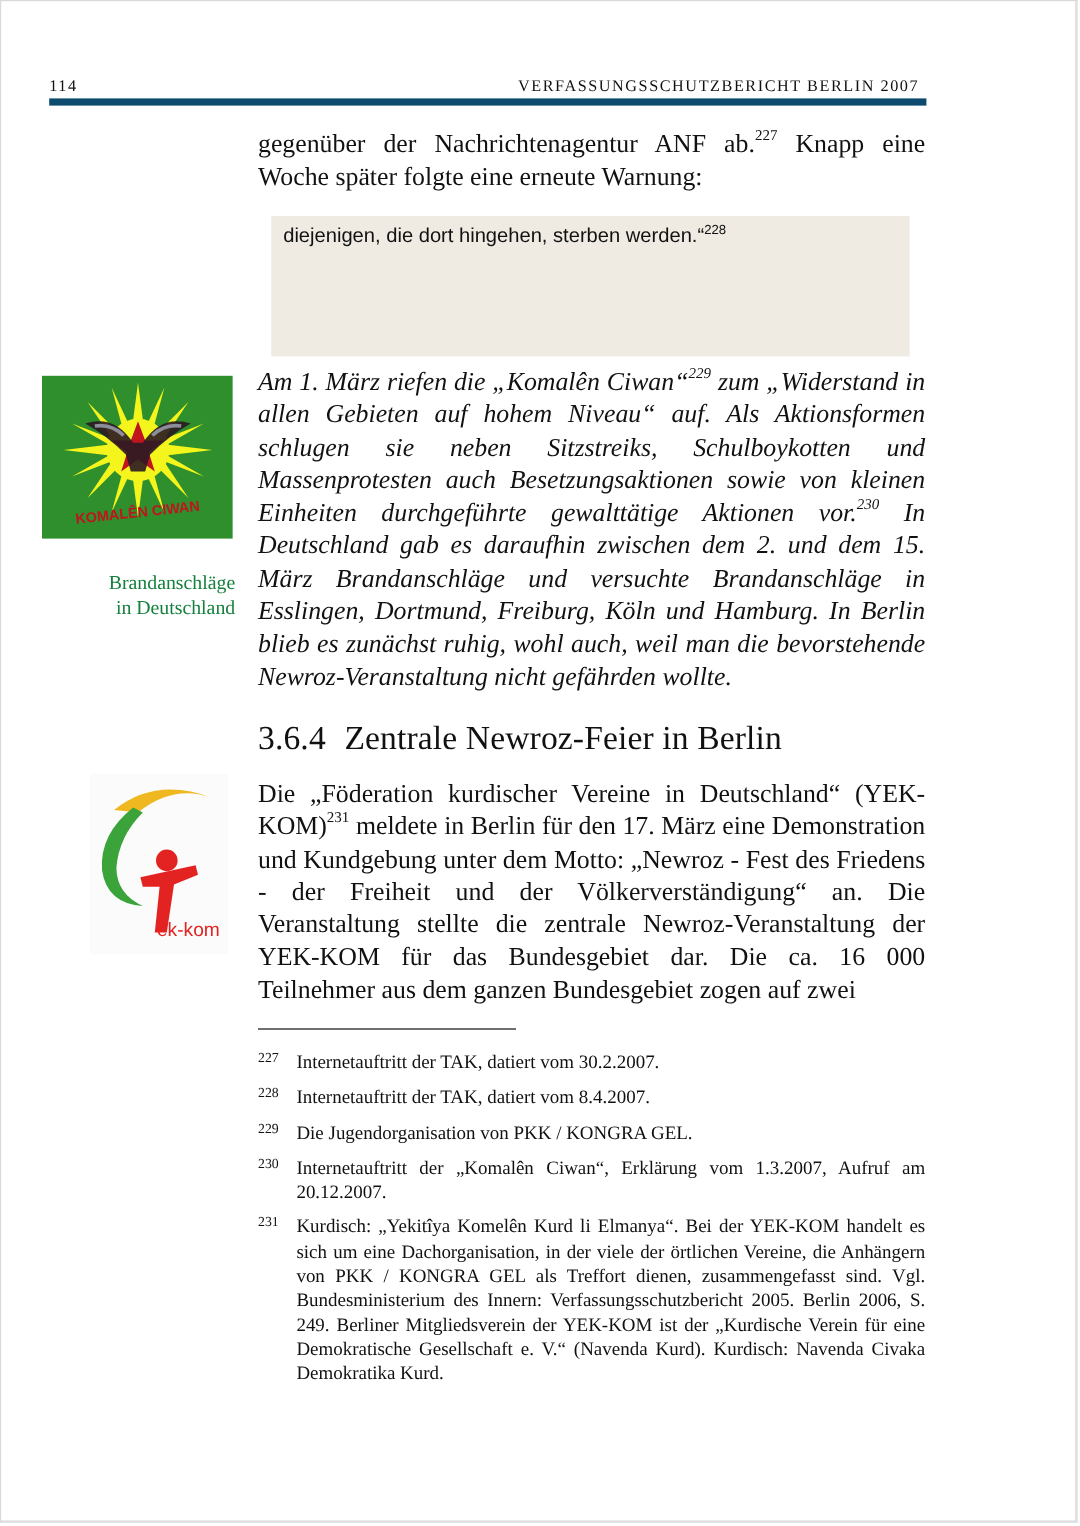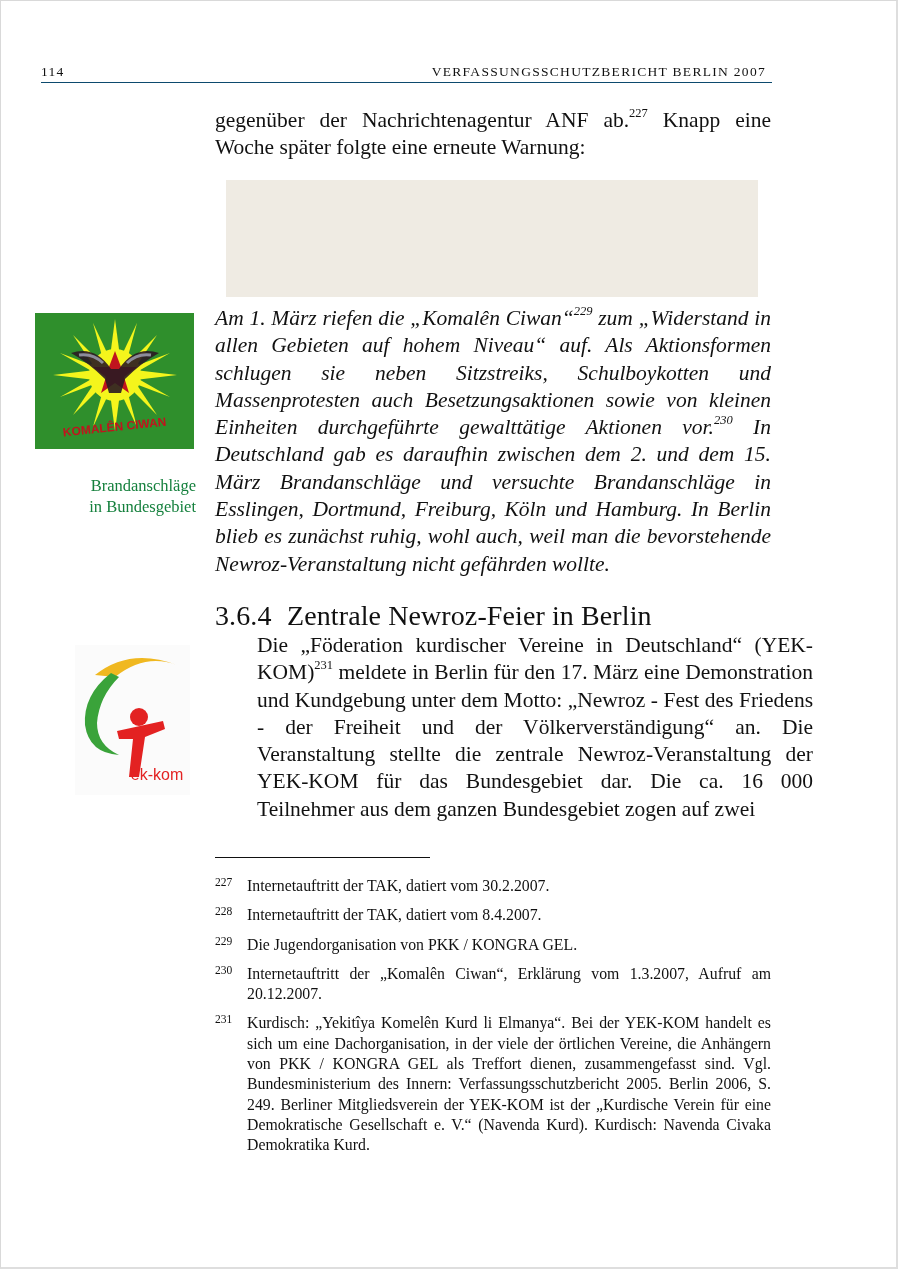"114" .running-head { border-bottom: 1px solid #0c4a6e -> 6px solid #0c4a6e }
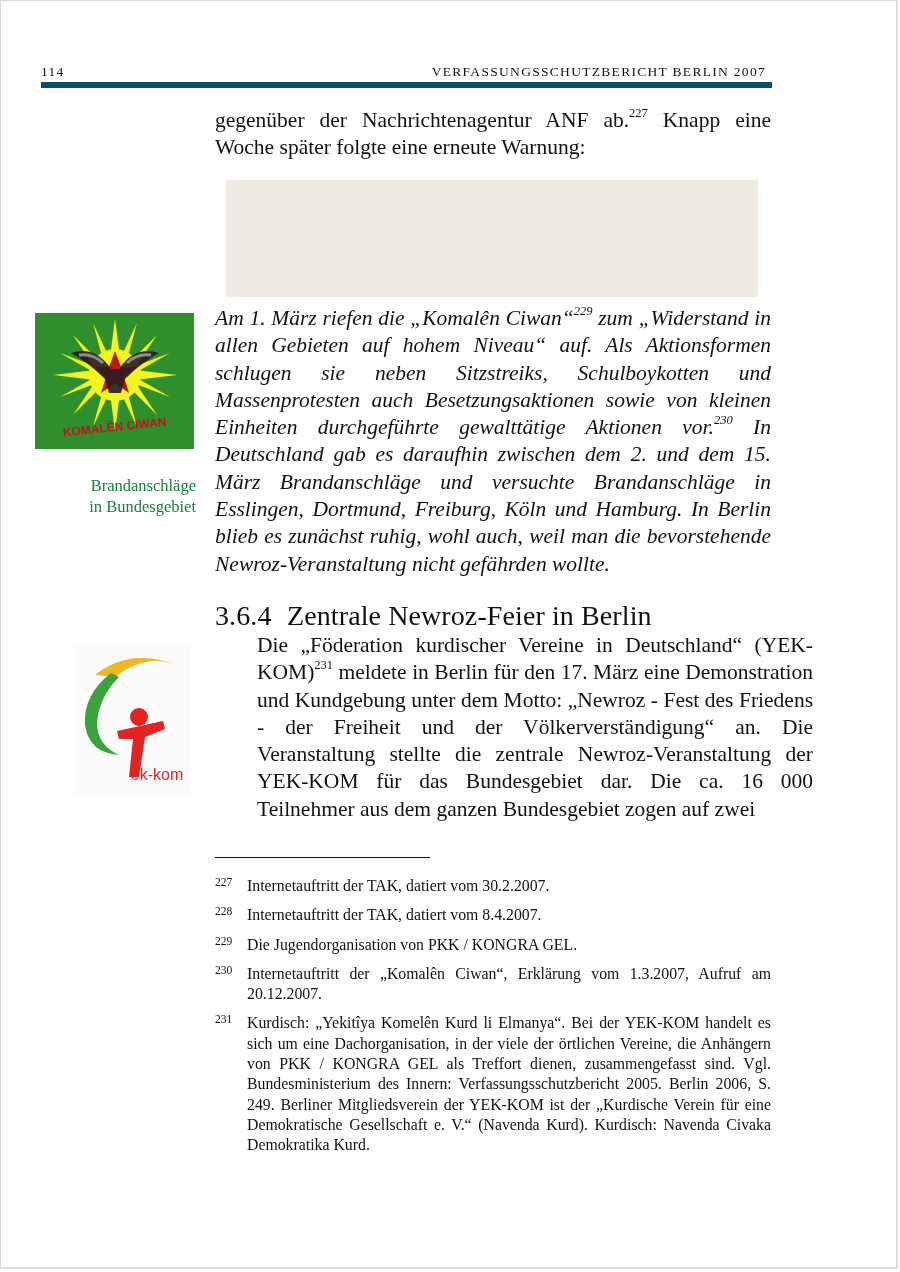"diejenigen, die dort hingehen, sterben" div.lastline { html: none -> <div><span>diejenigen, die dort hingehen, sterben werden.“</span><sup>228</sup></div> }
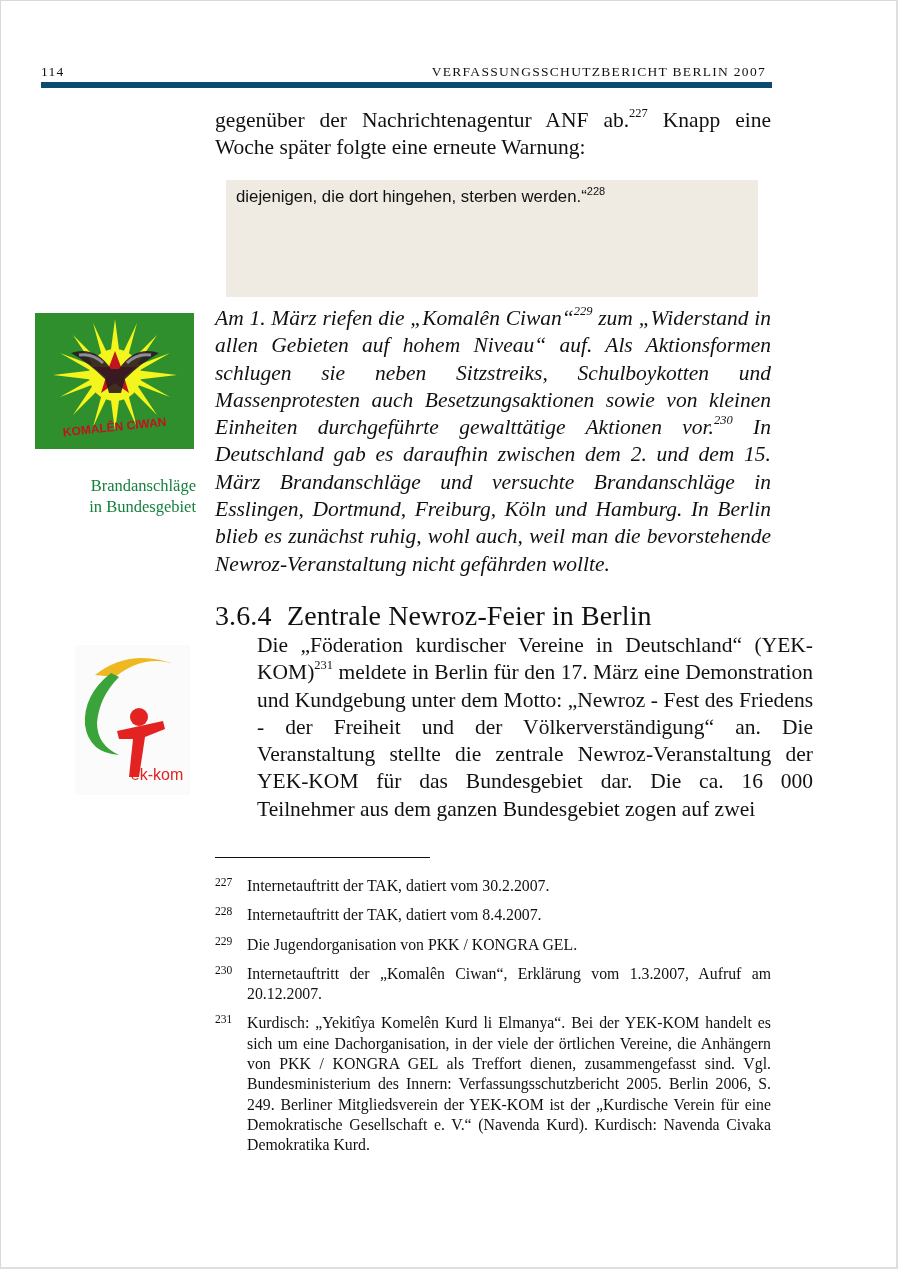"in Bundesgebiet" div { text: Bundesgebiet -> Deutschland }
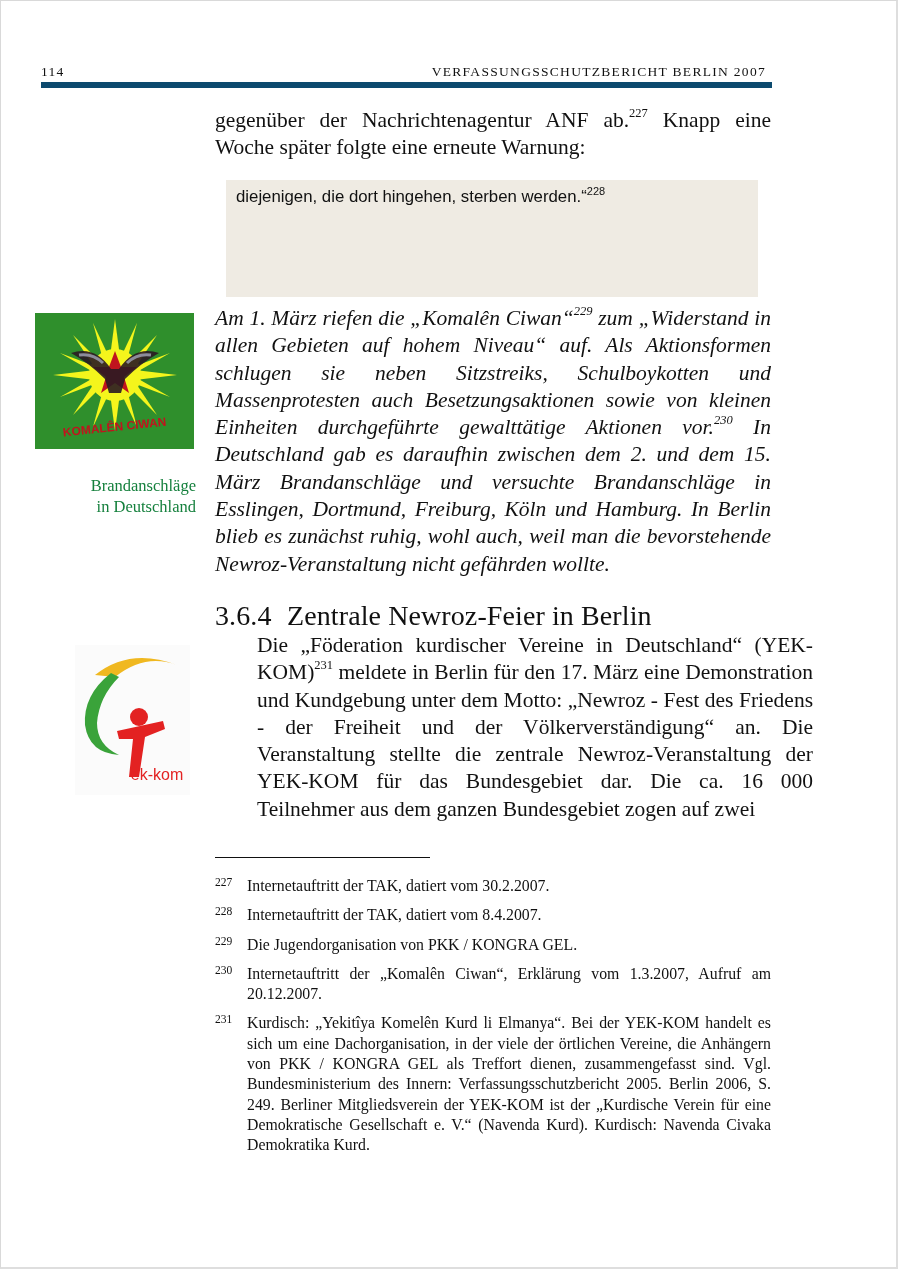"Die „Föderation kurdischer Vereine in" div.col { margin-left: 42px -> none; top: 632px -> 648px }
